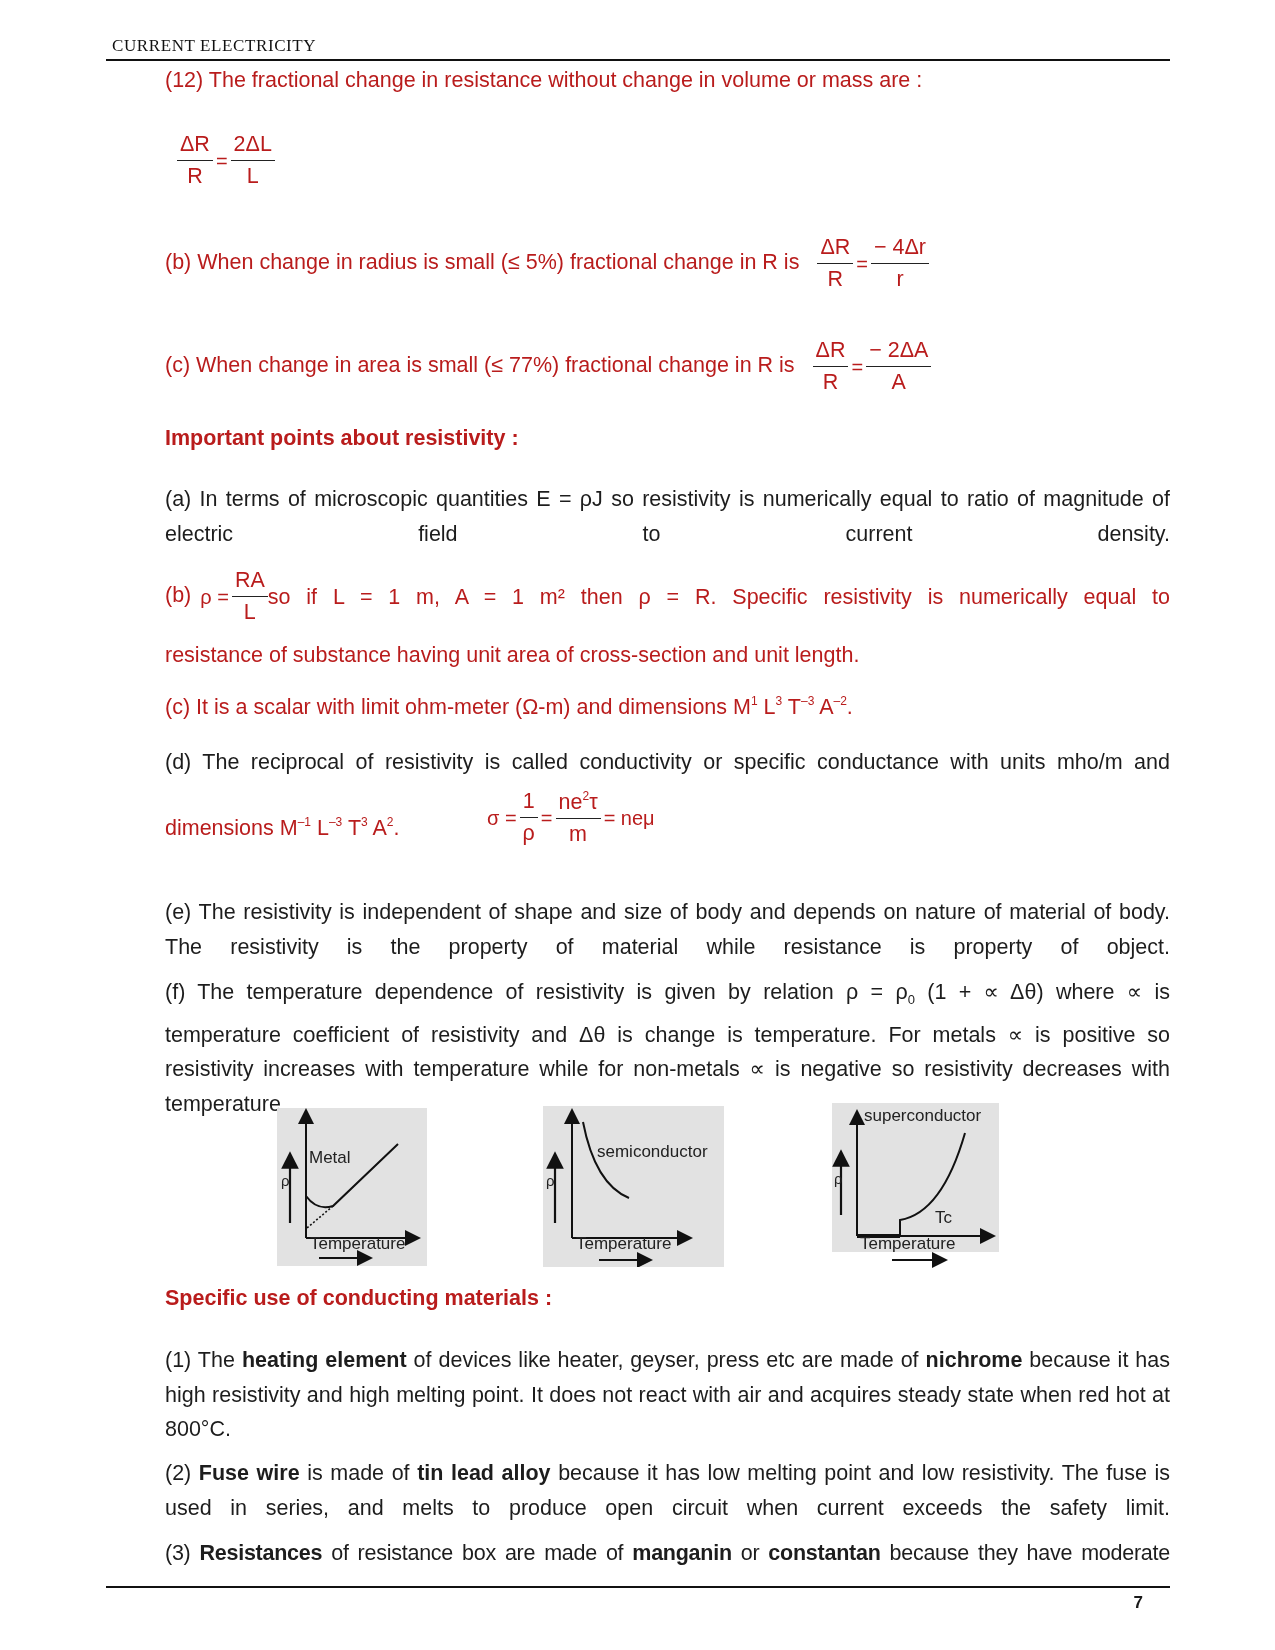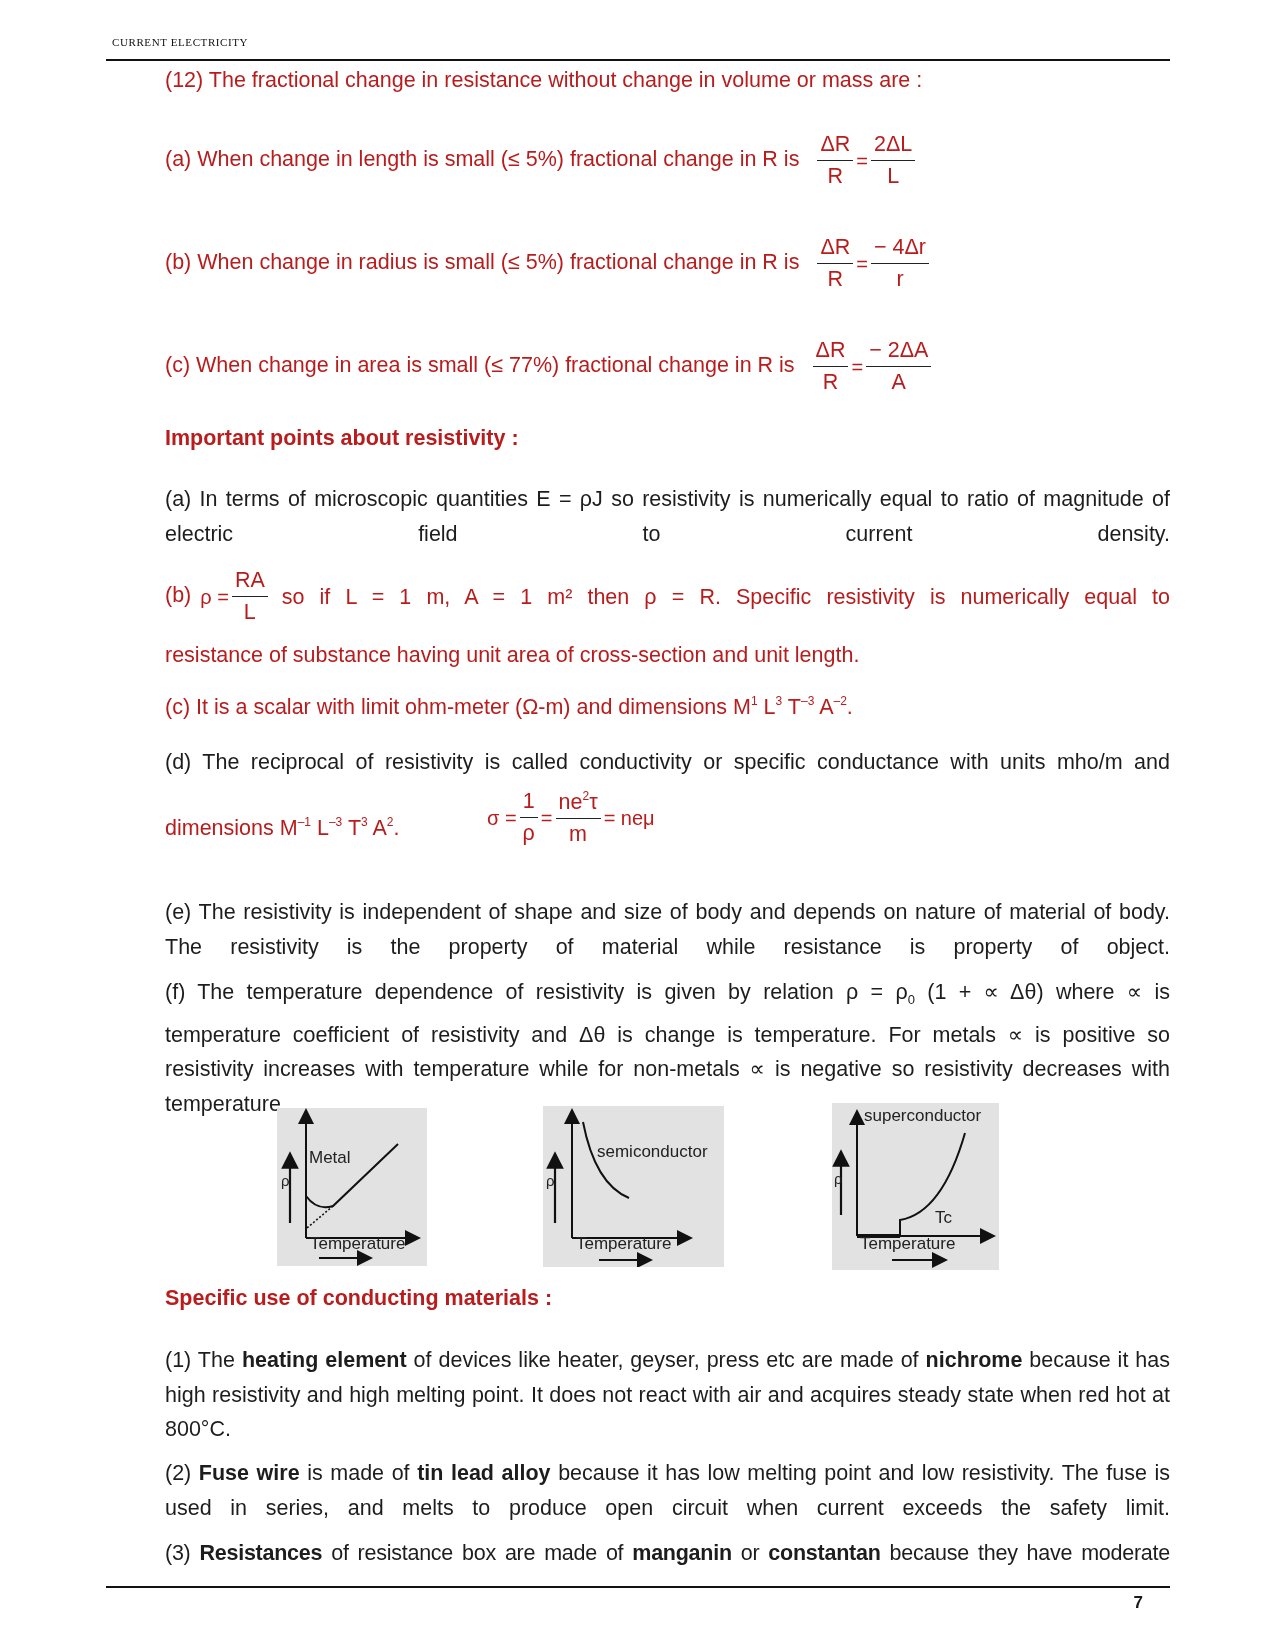"CURRENT ELECTRICITY" .hdr { font-size: 11px -> 17px }
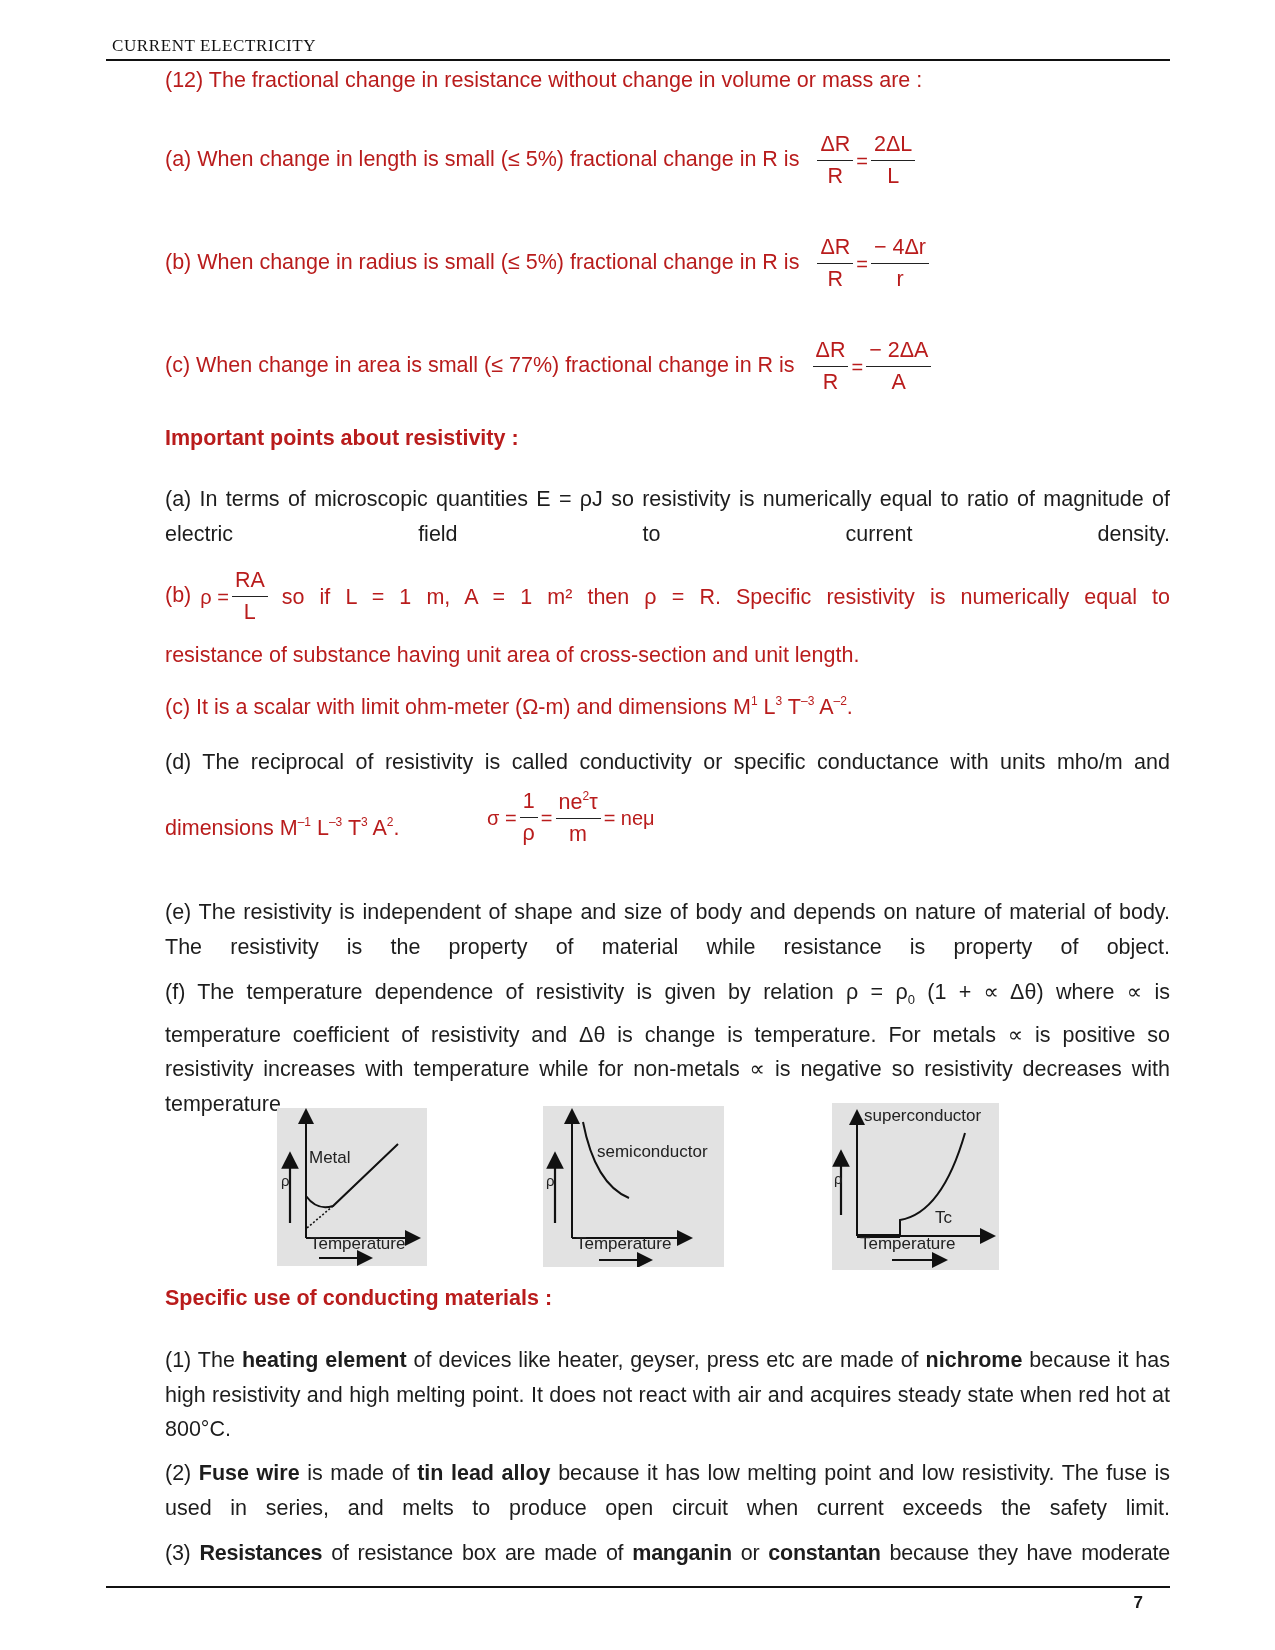"(a) When change in length" span { html: <span>(a) When change in length is small (≤ 5%) fractional change in R is</span> -> none }
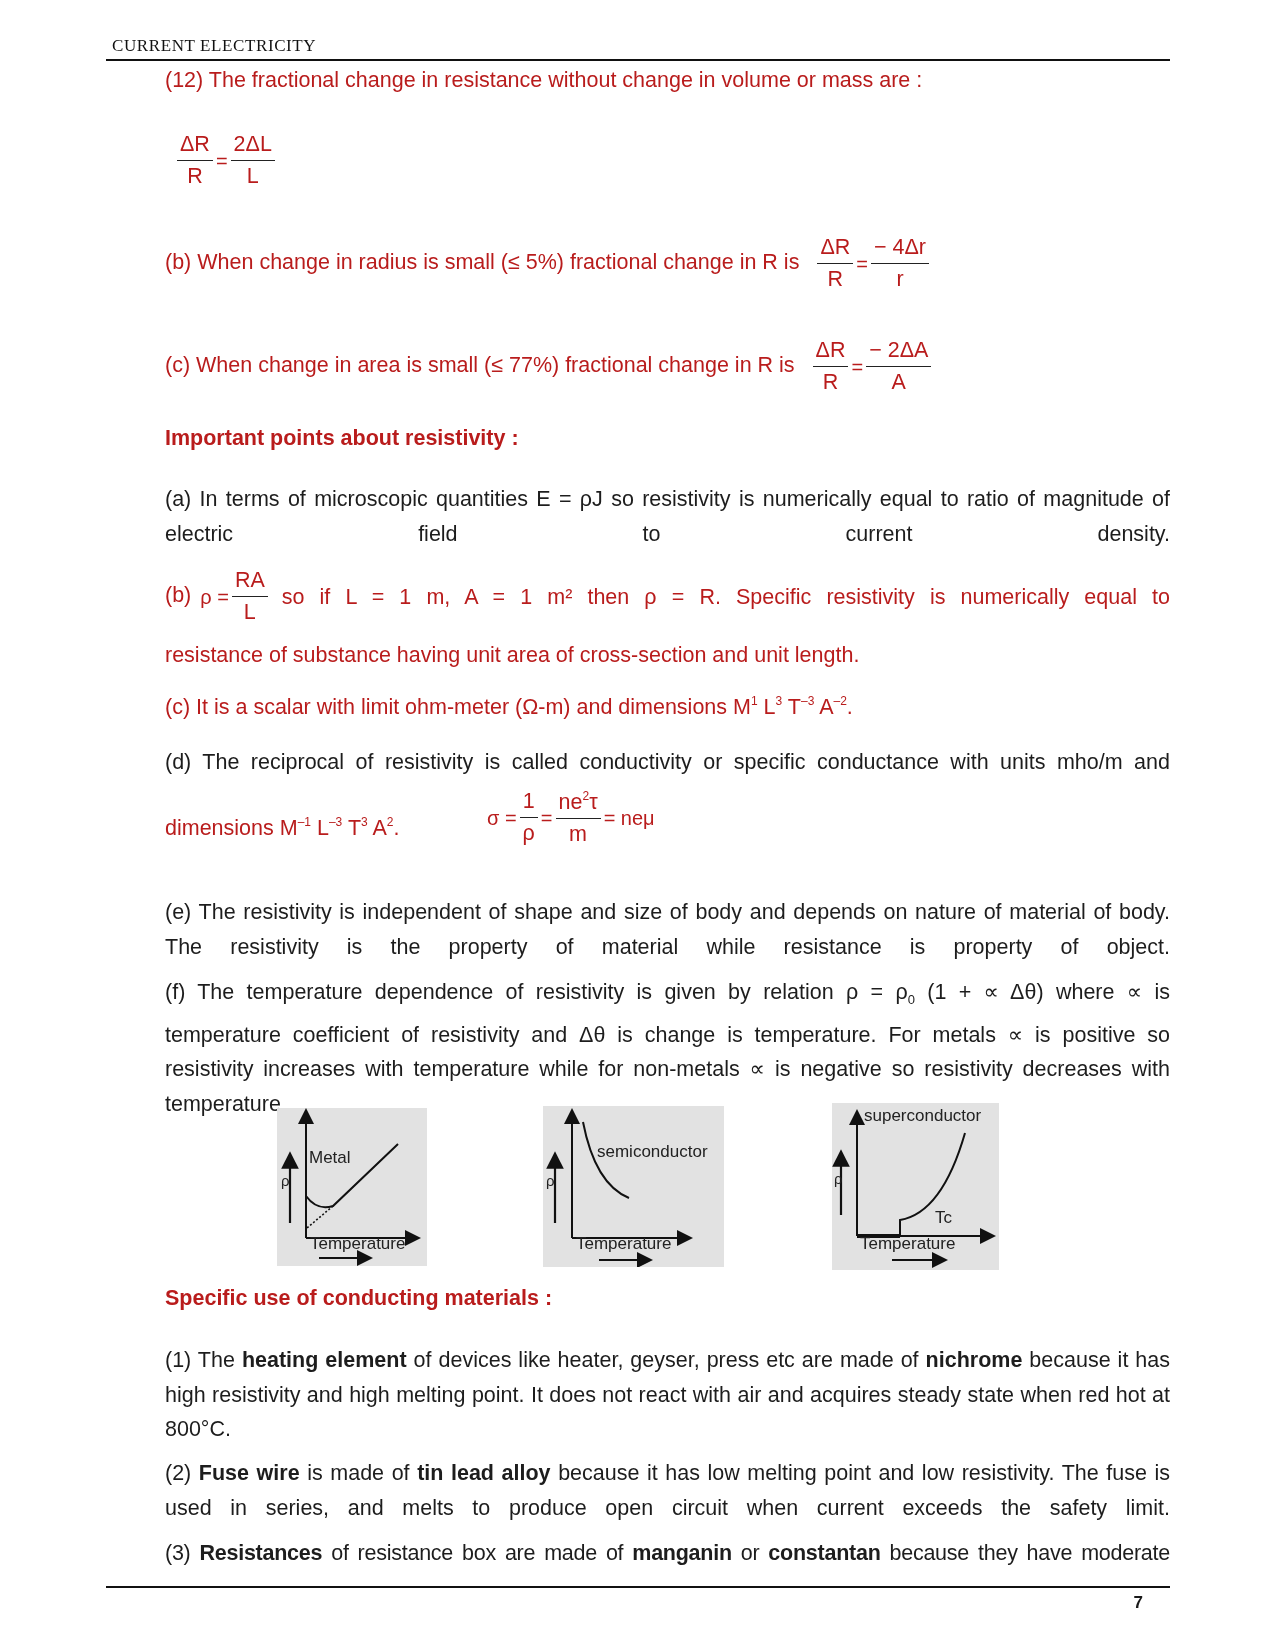"so if L = 1" span { margin-left: 14px -> 0 }
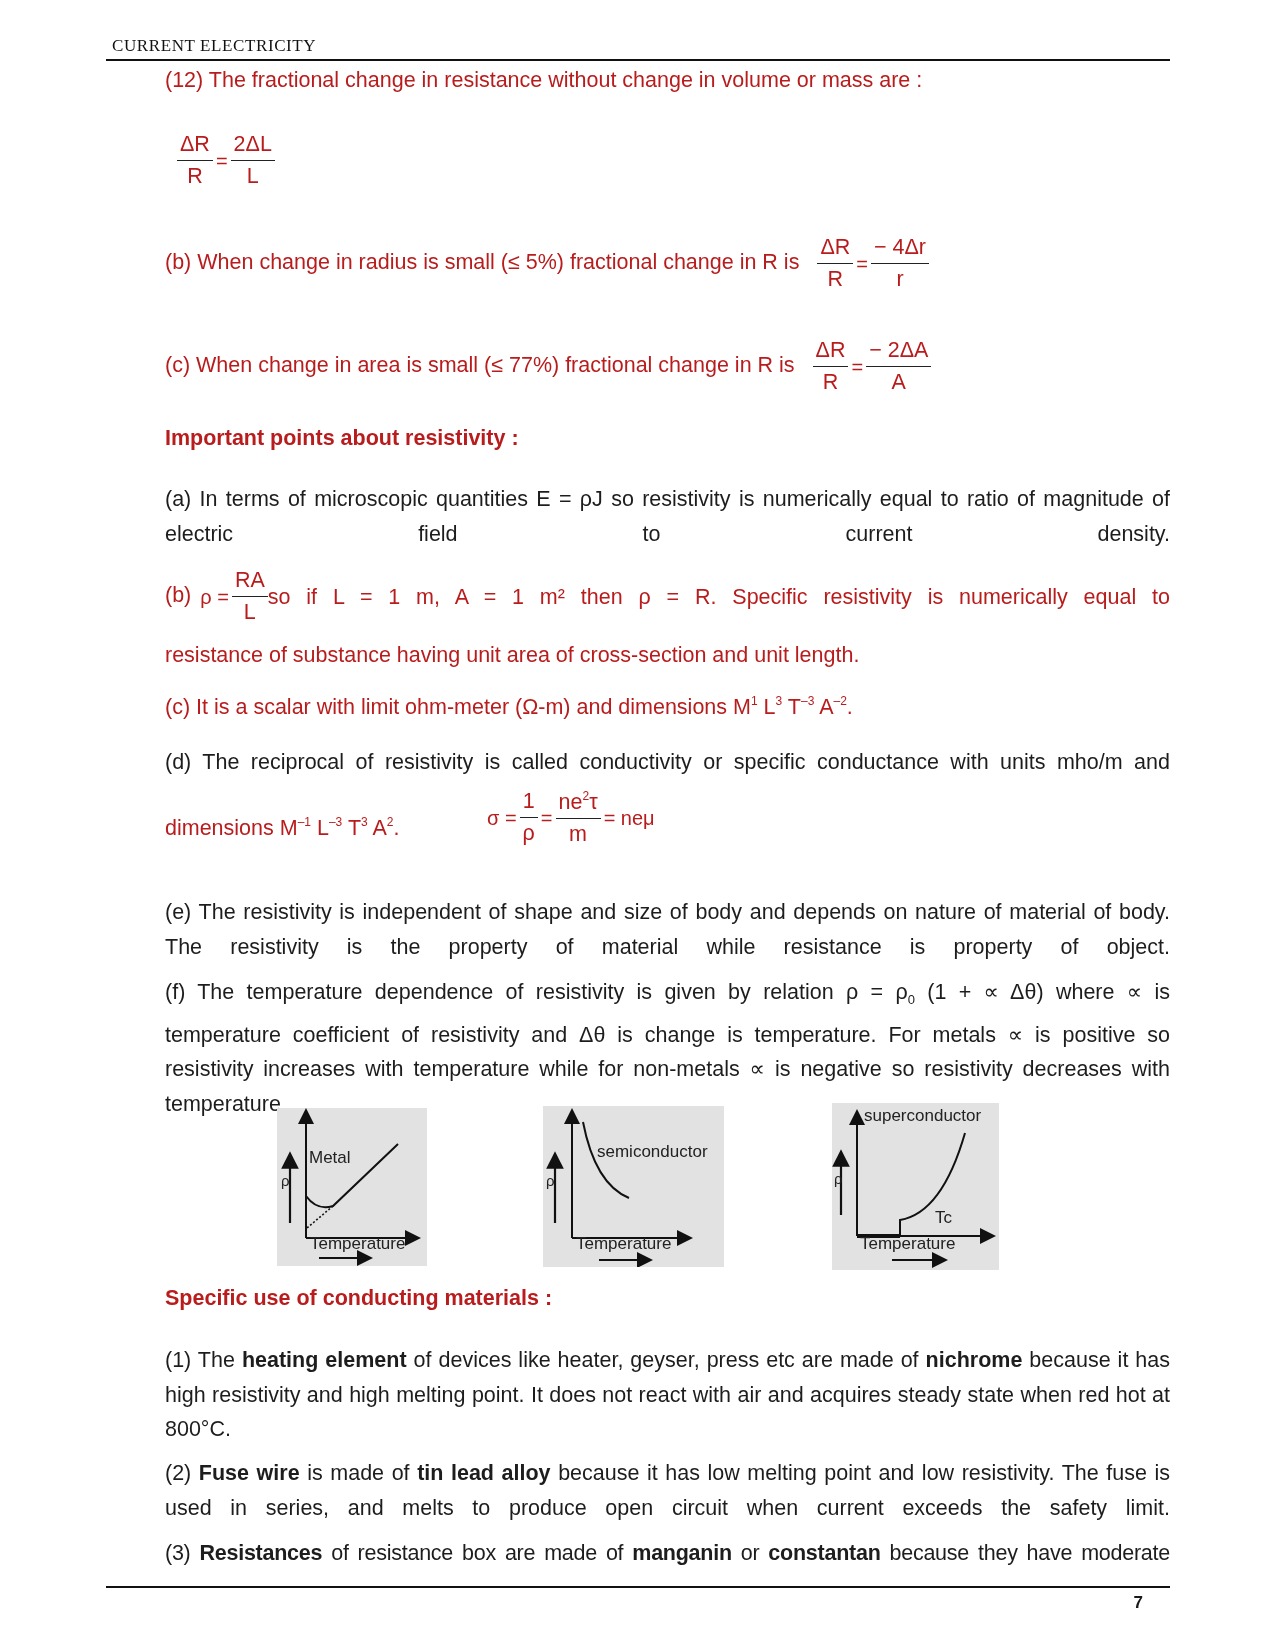"superconductor" div.graph { height: 167px -> 149px }
